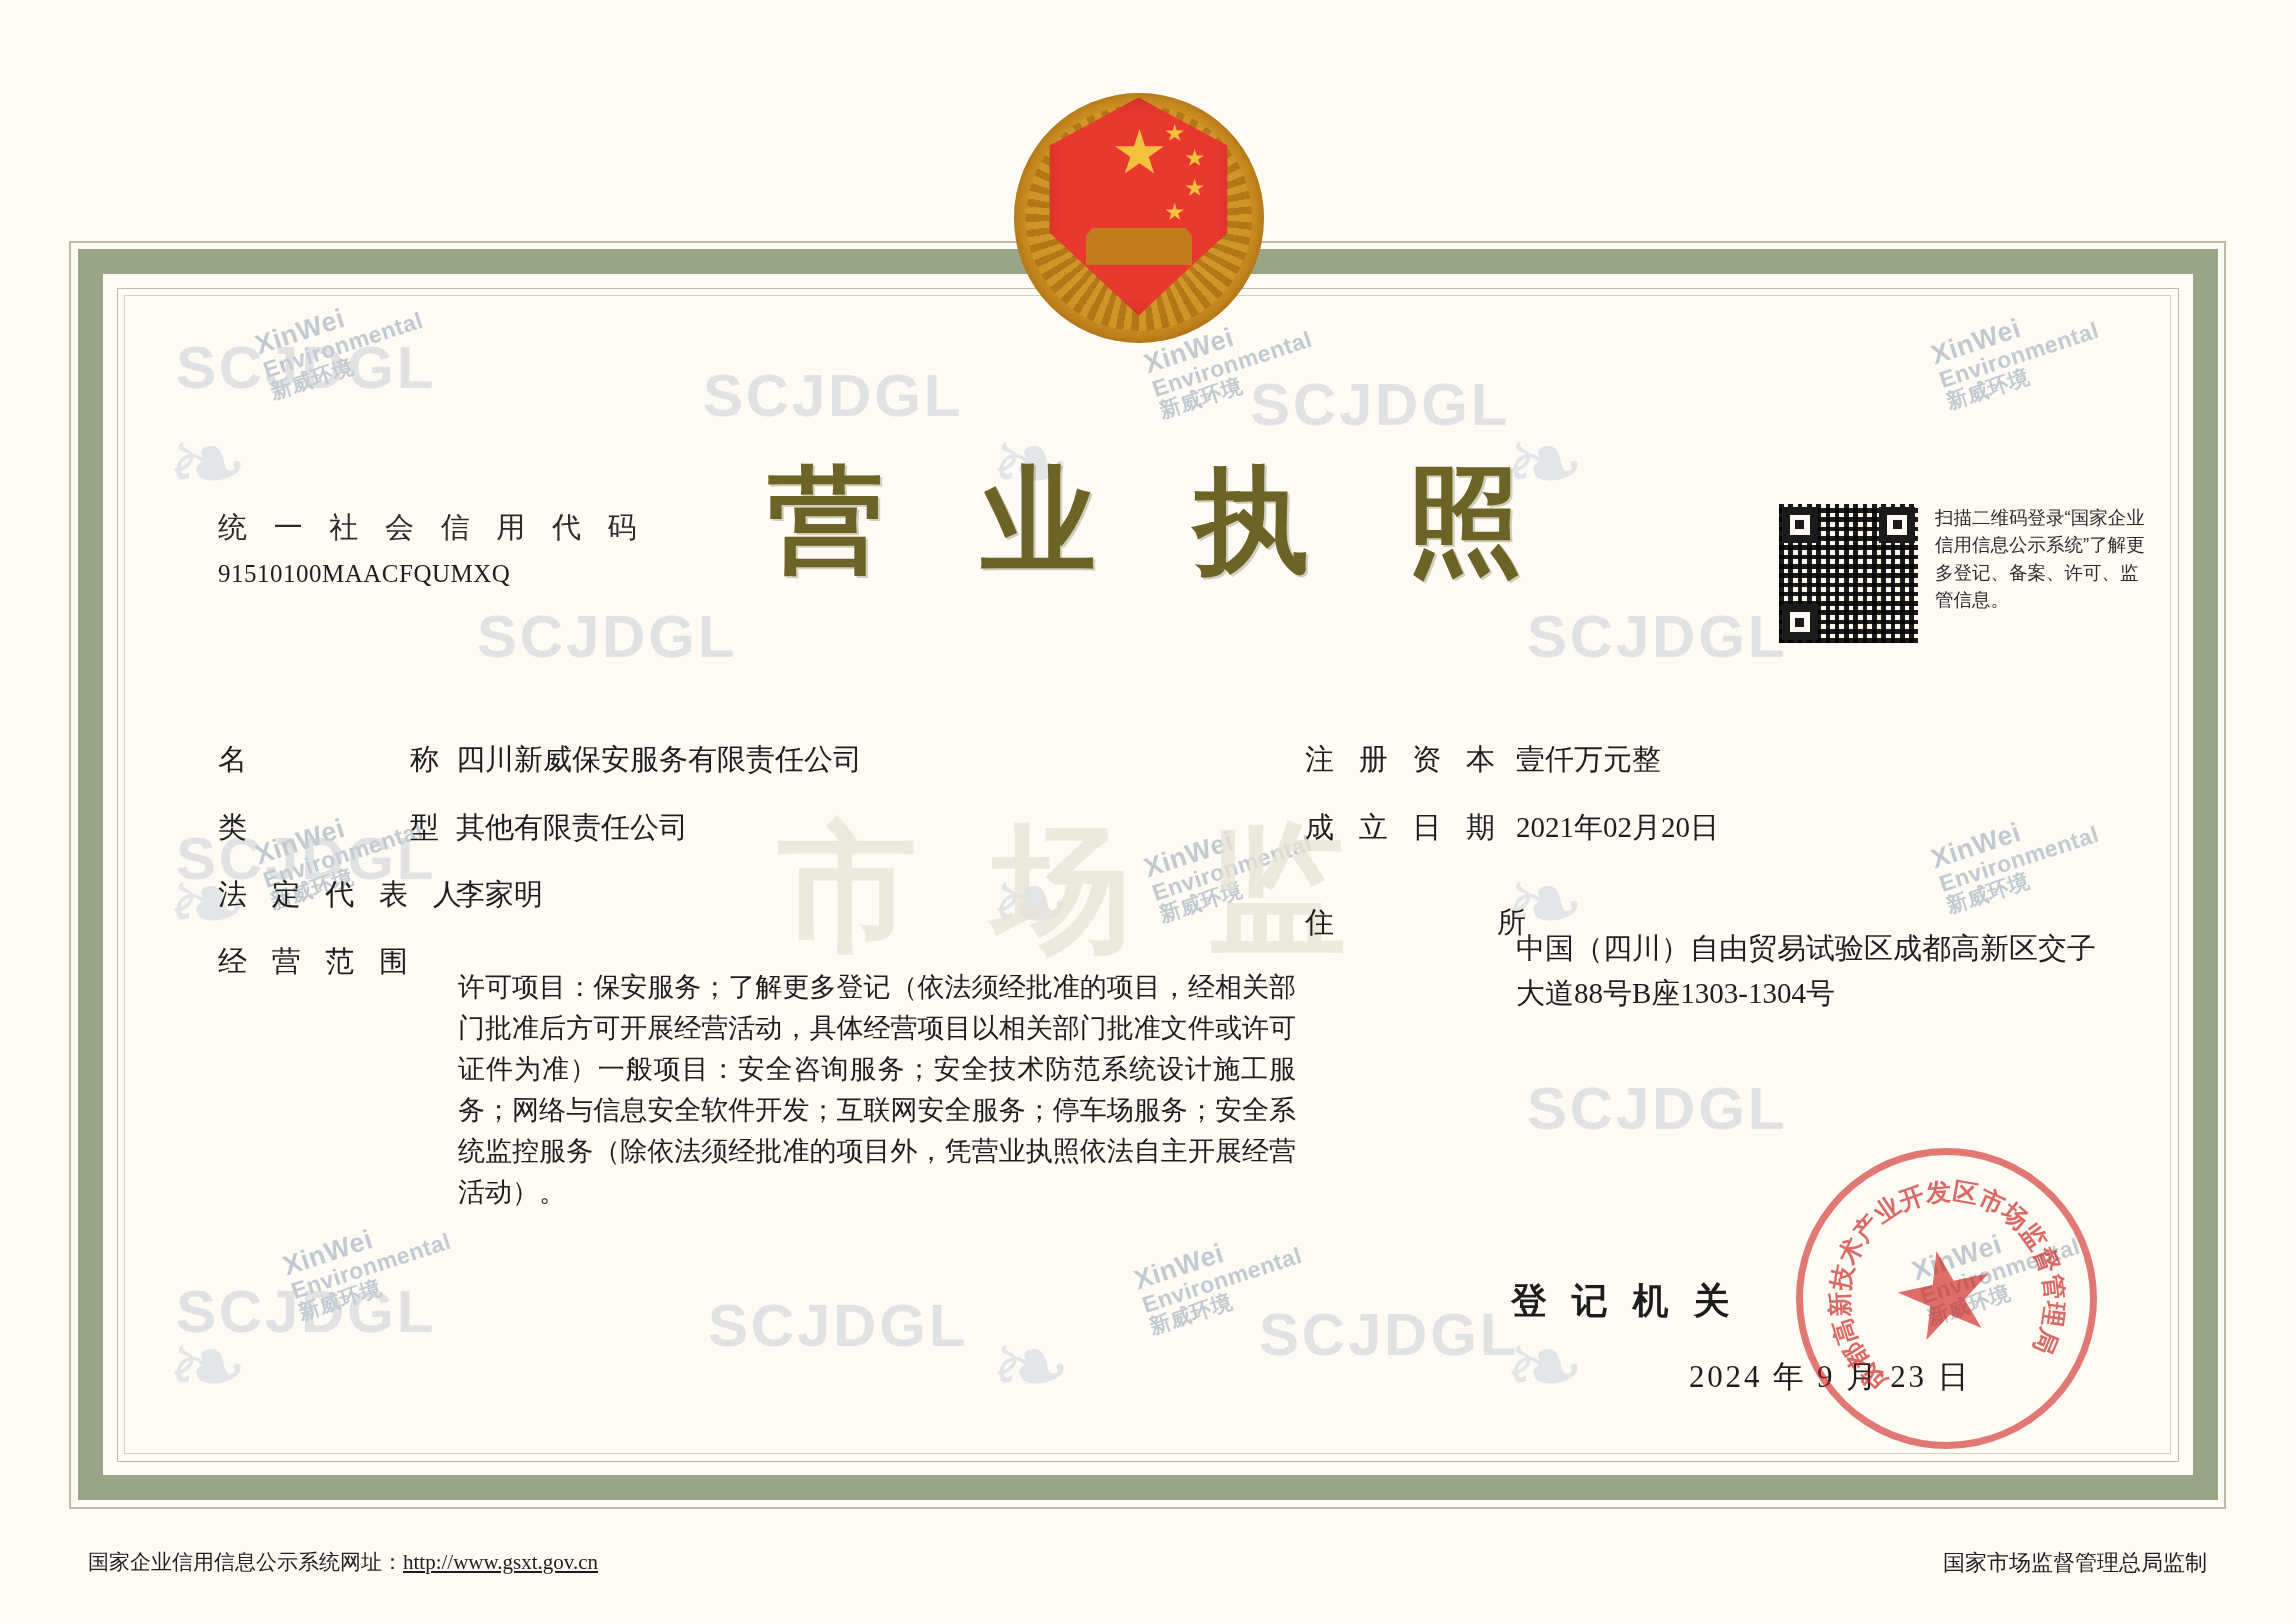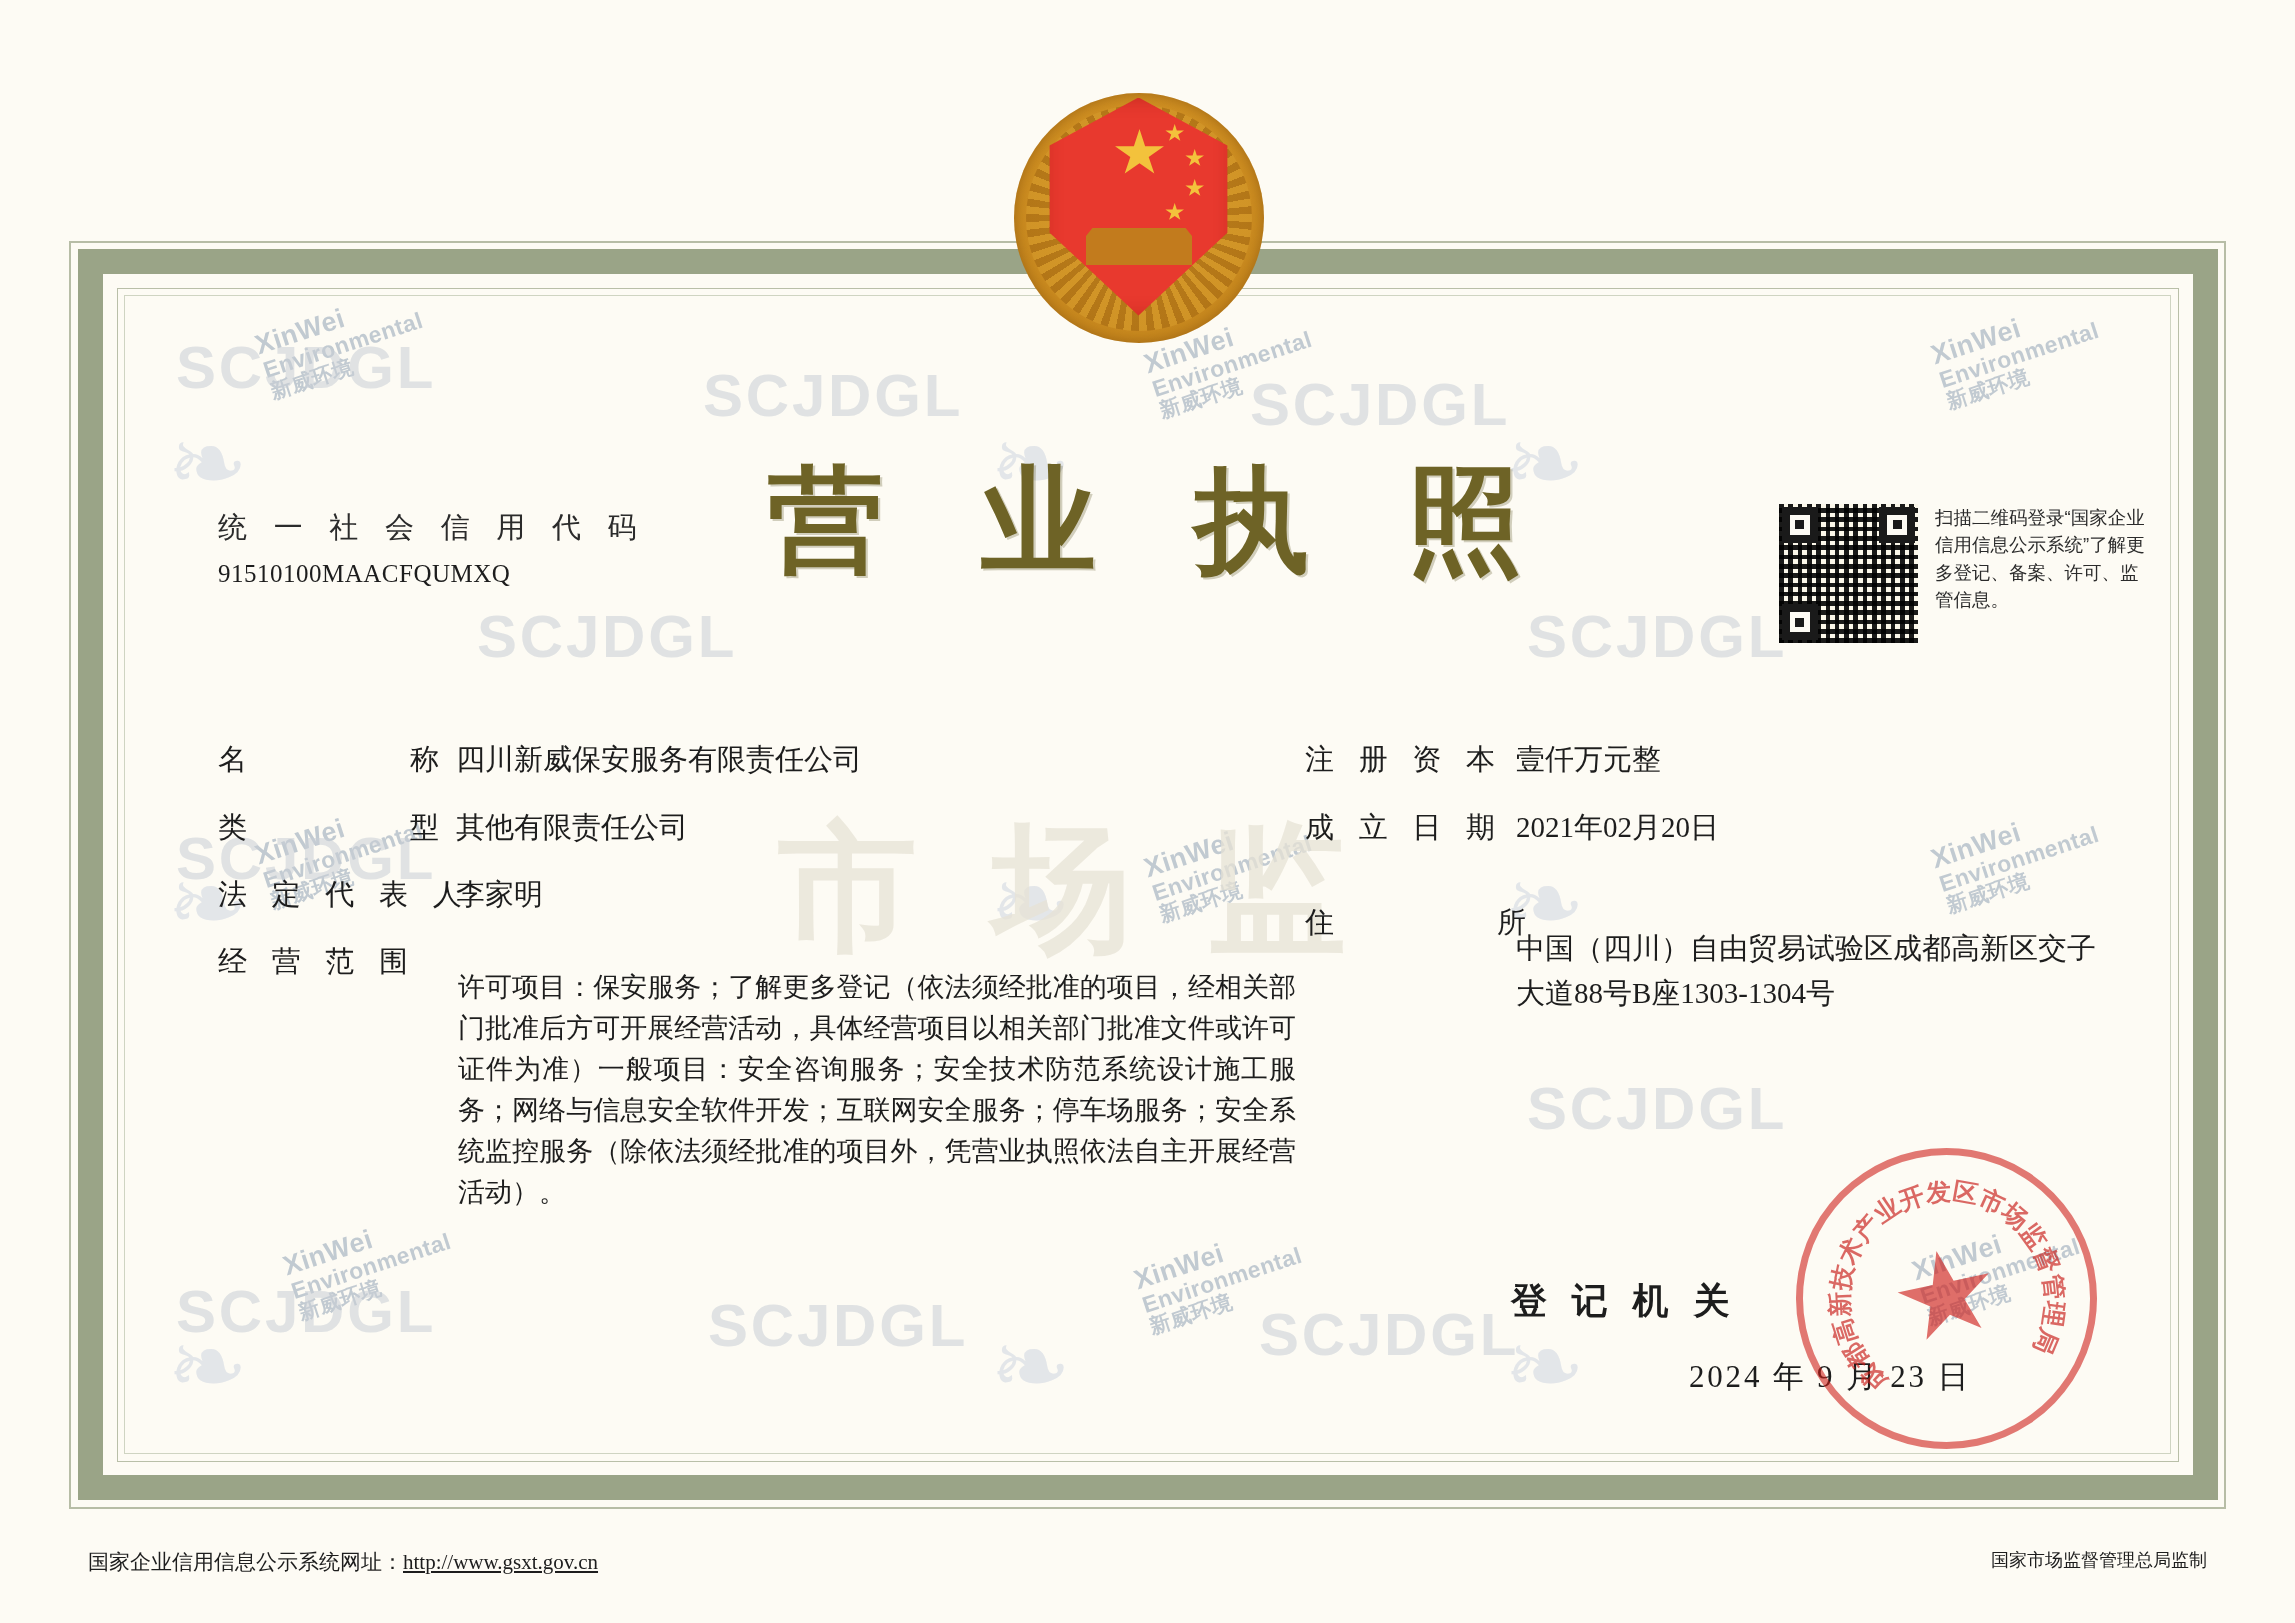"国家市场监督管理总局监制" .footer-right { font-size: 18px -> 22px }
